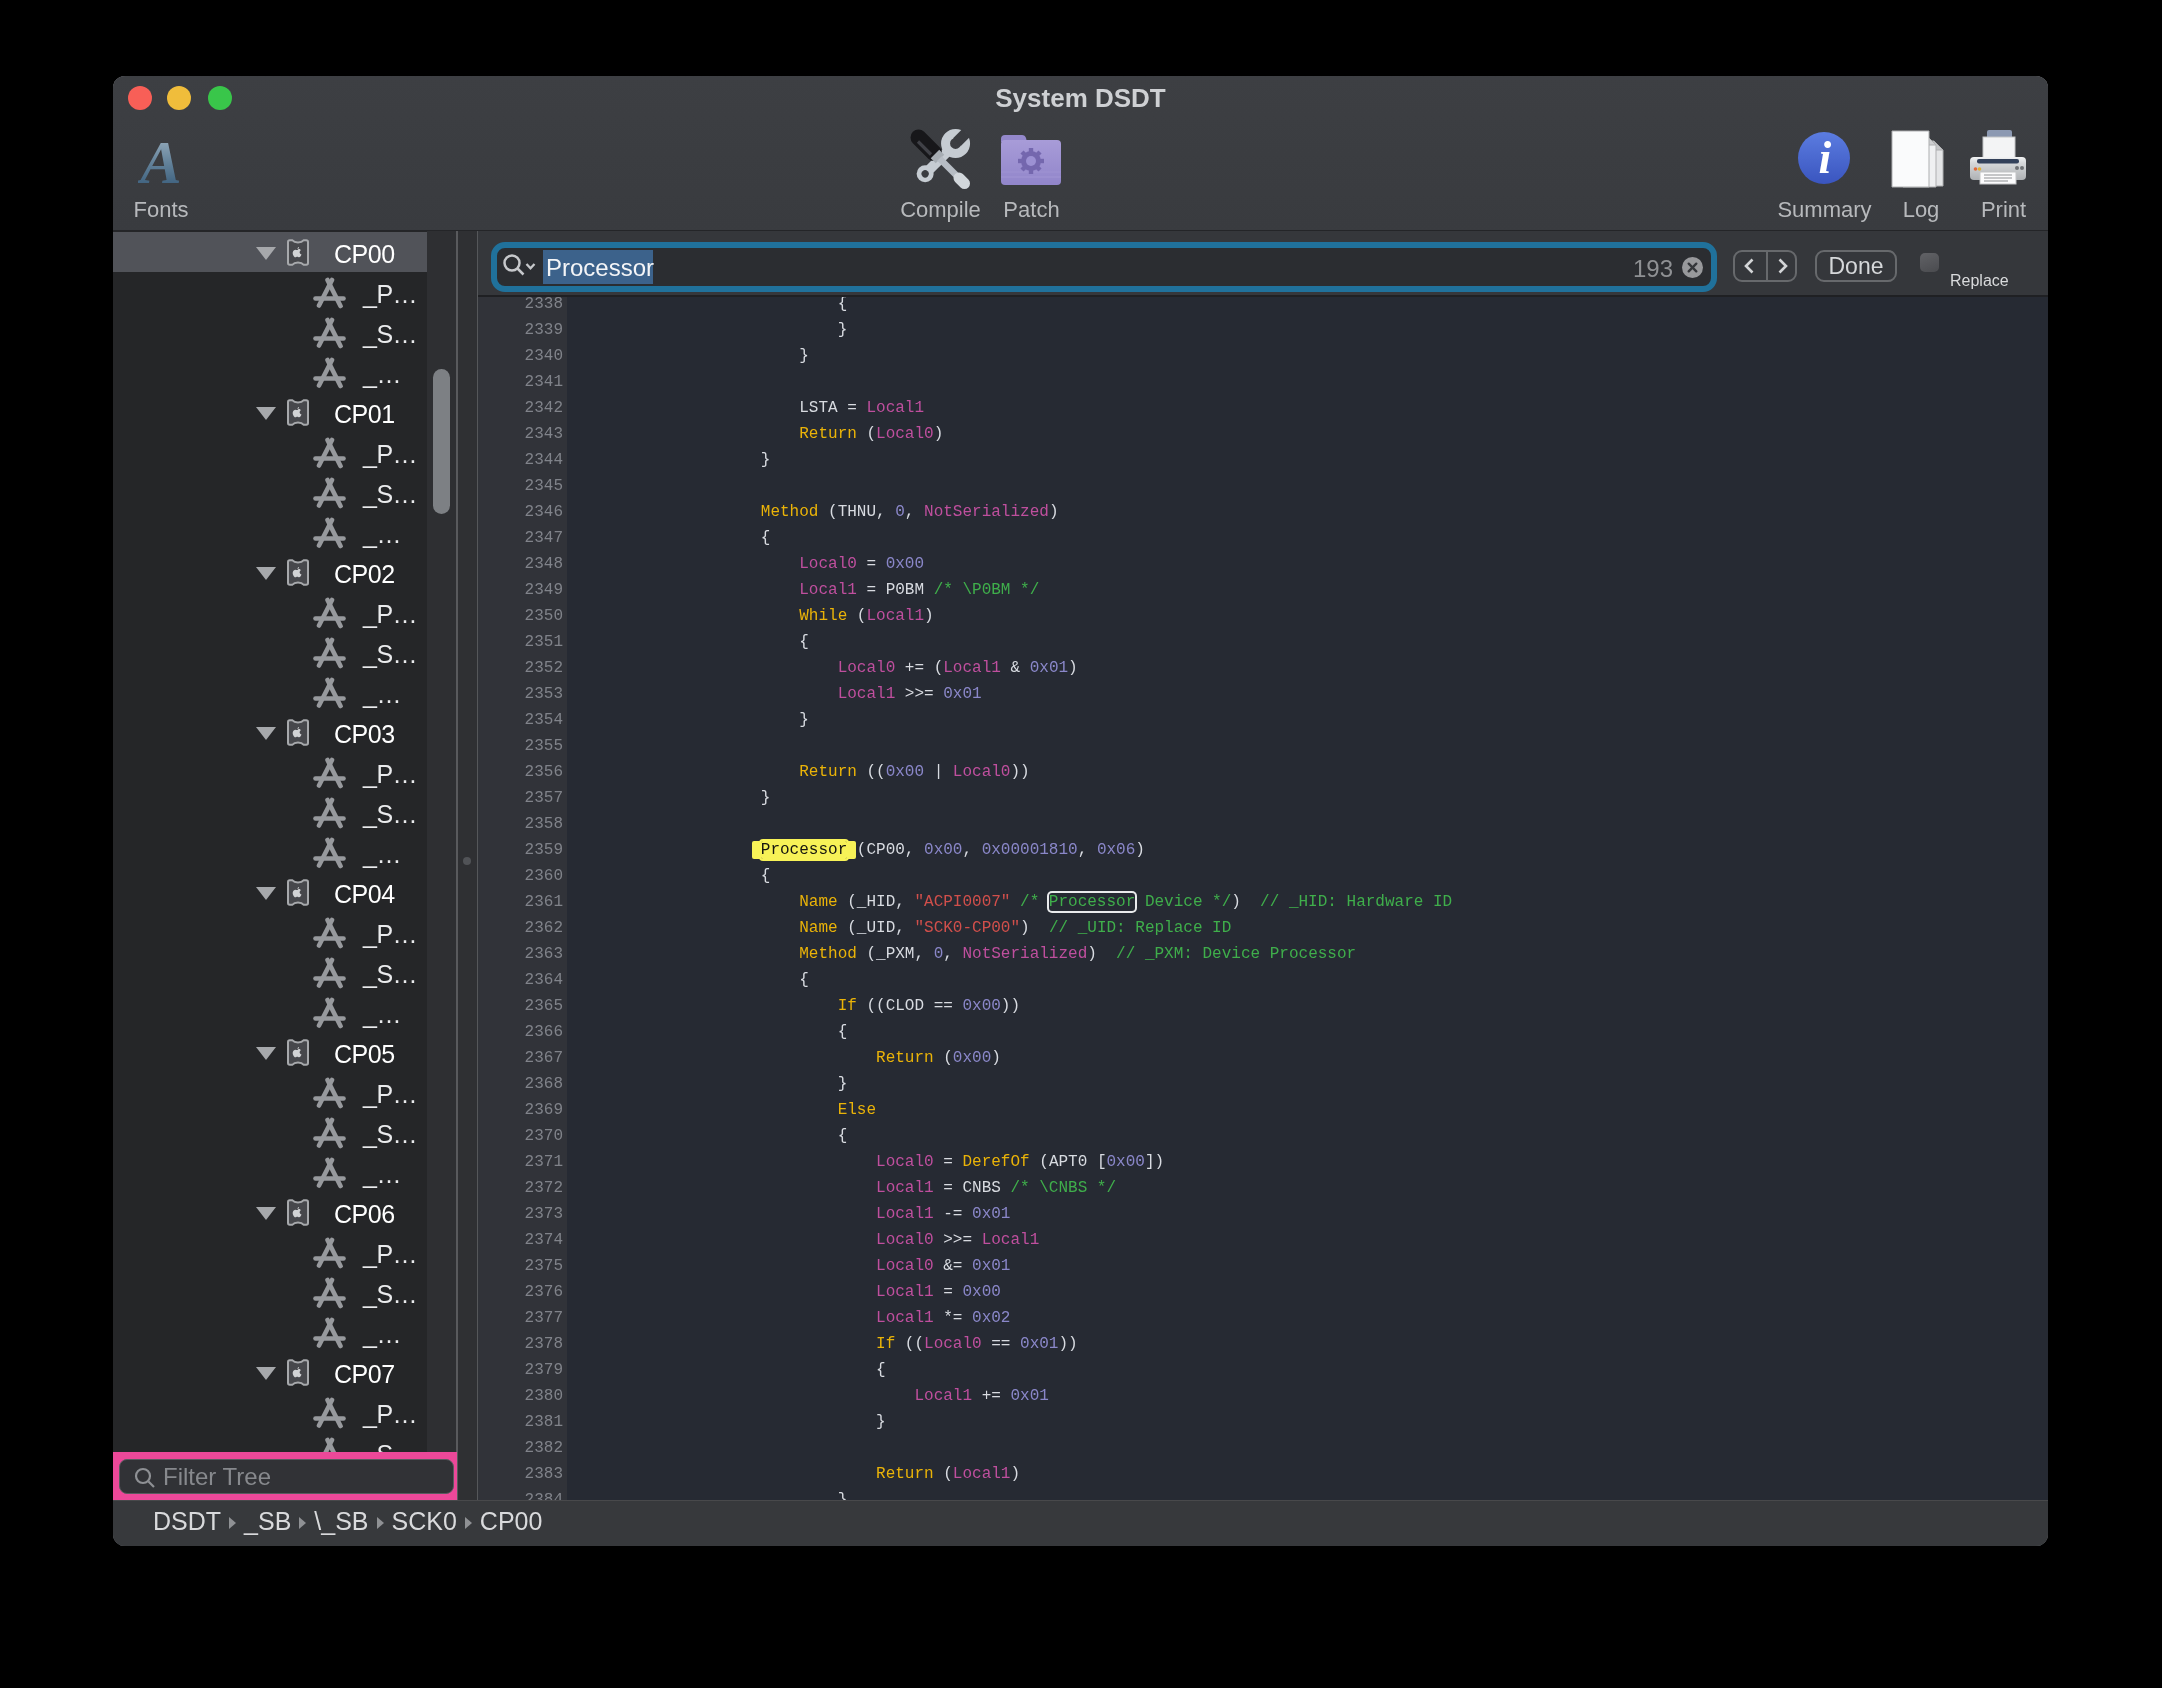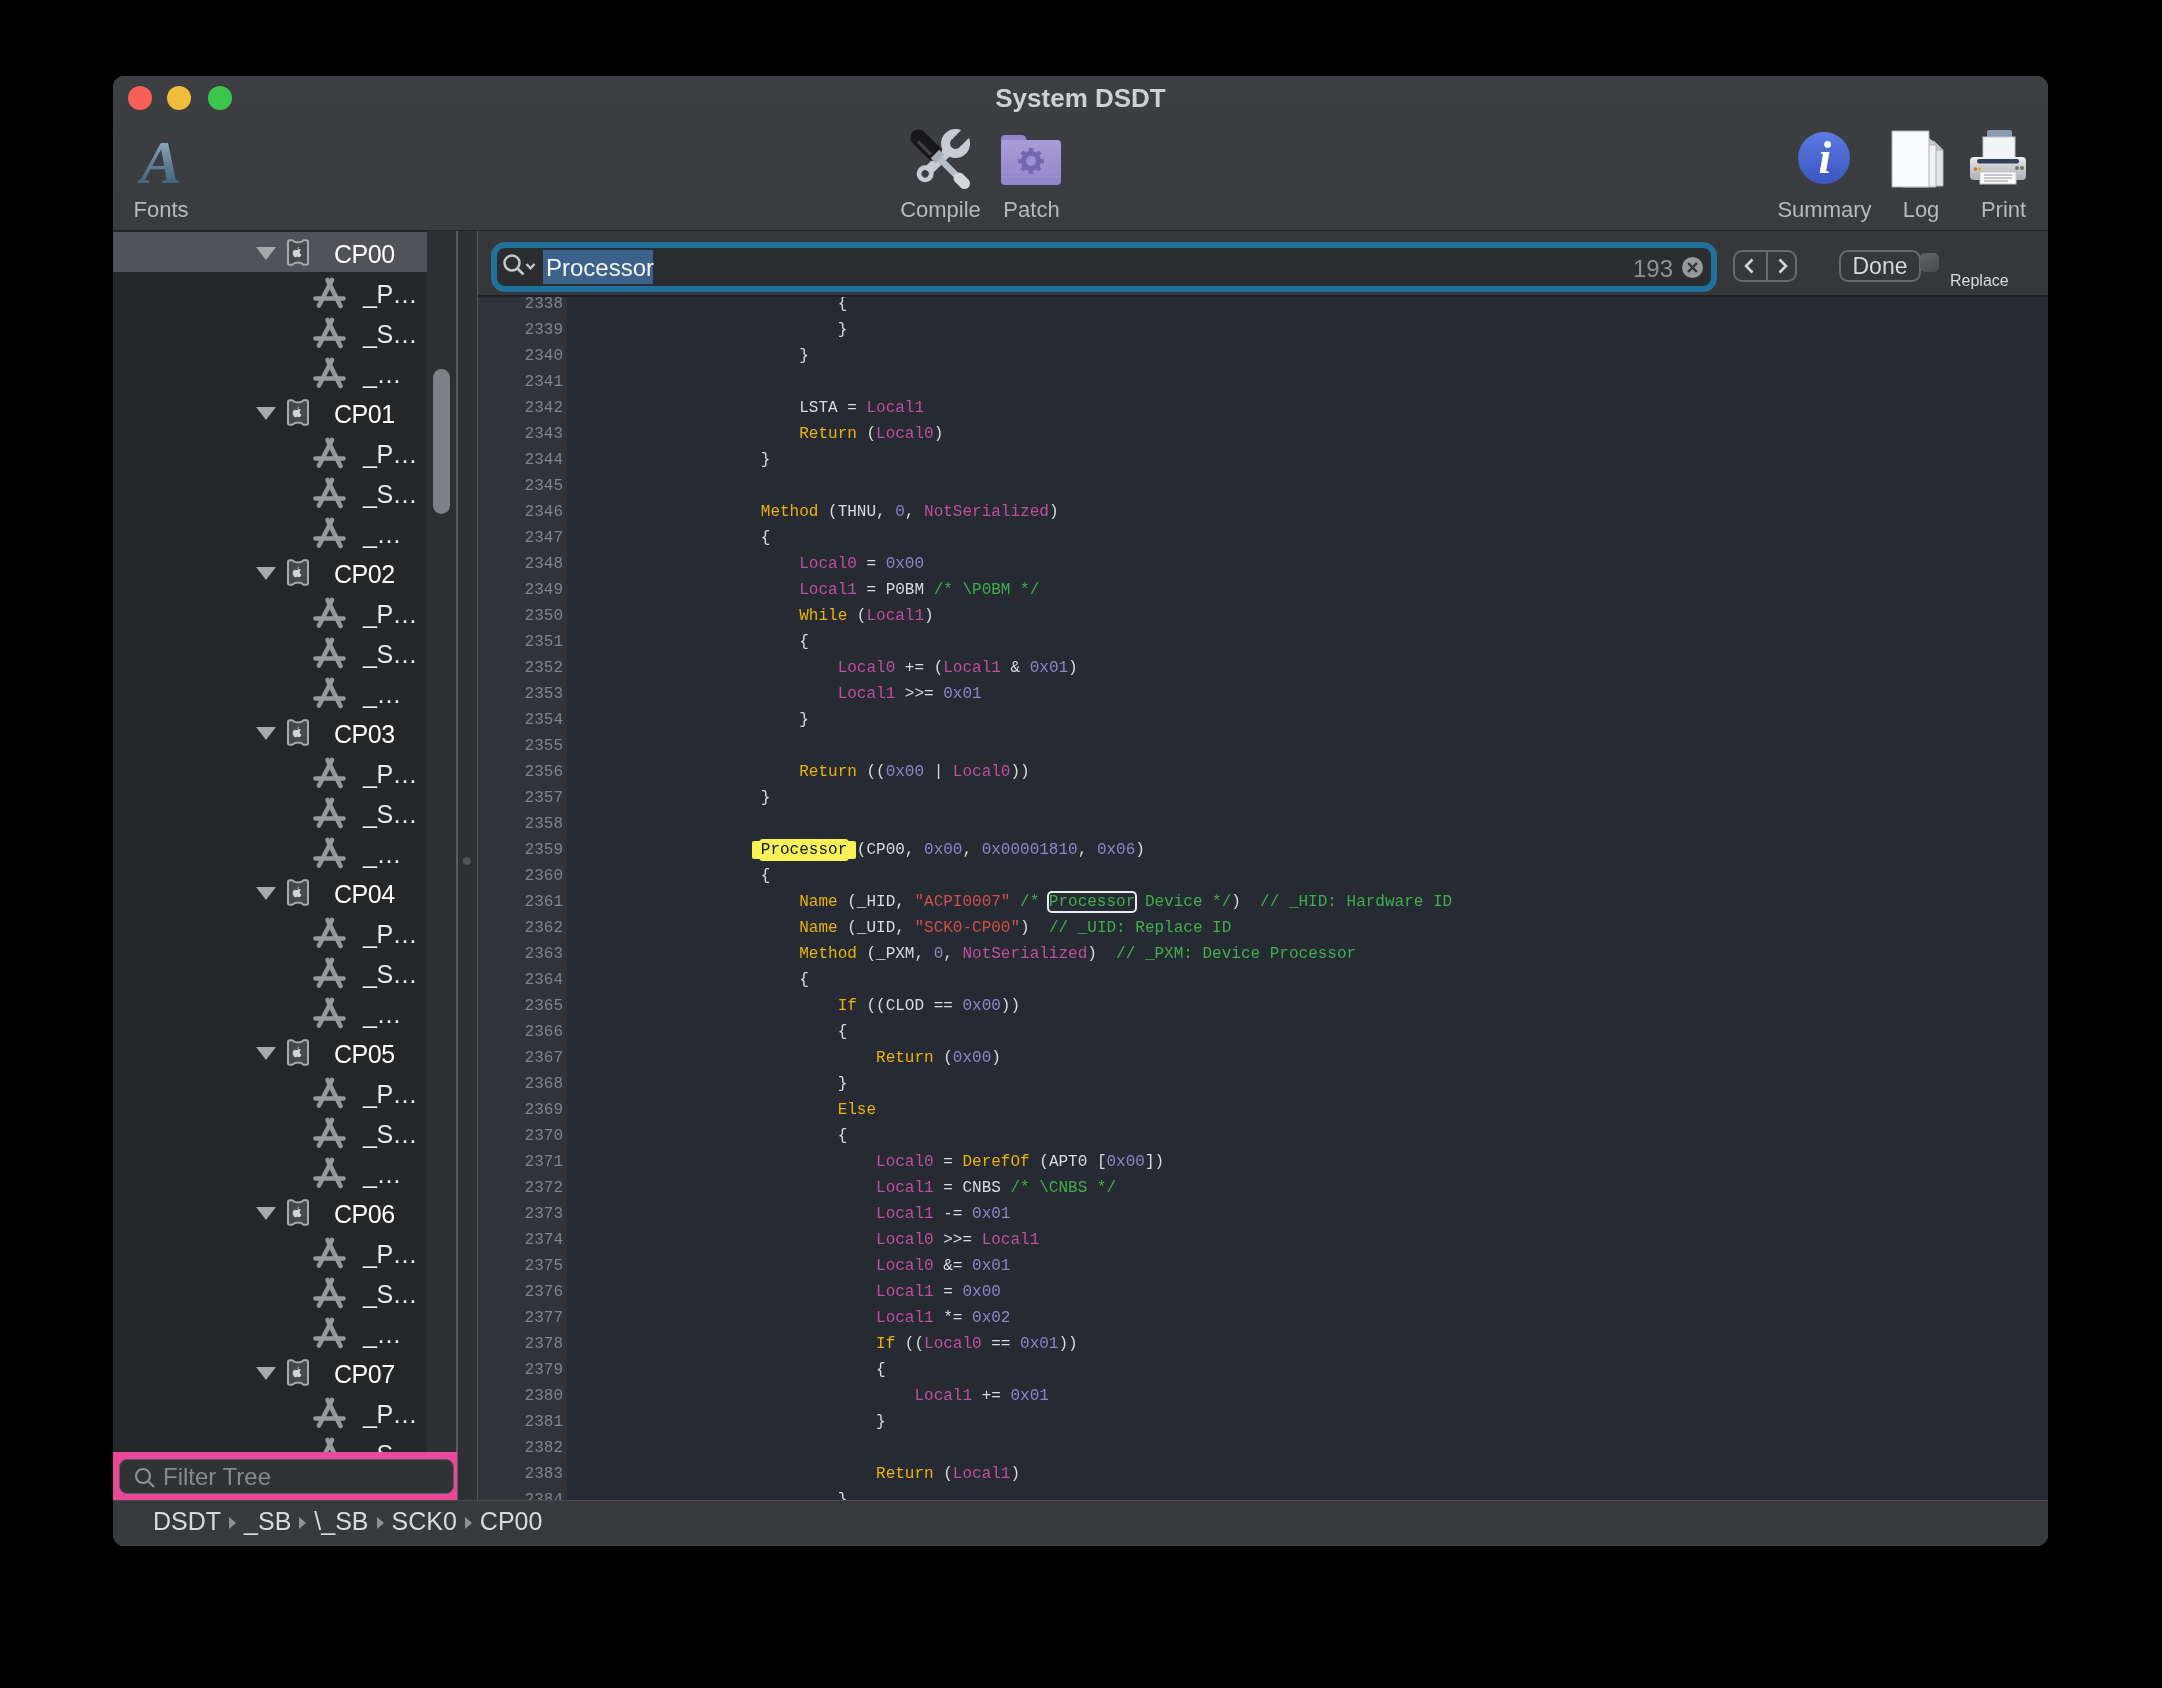"Done" #donebtn { margin-left: 24px -> none }
